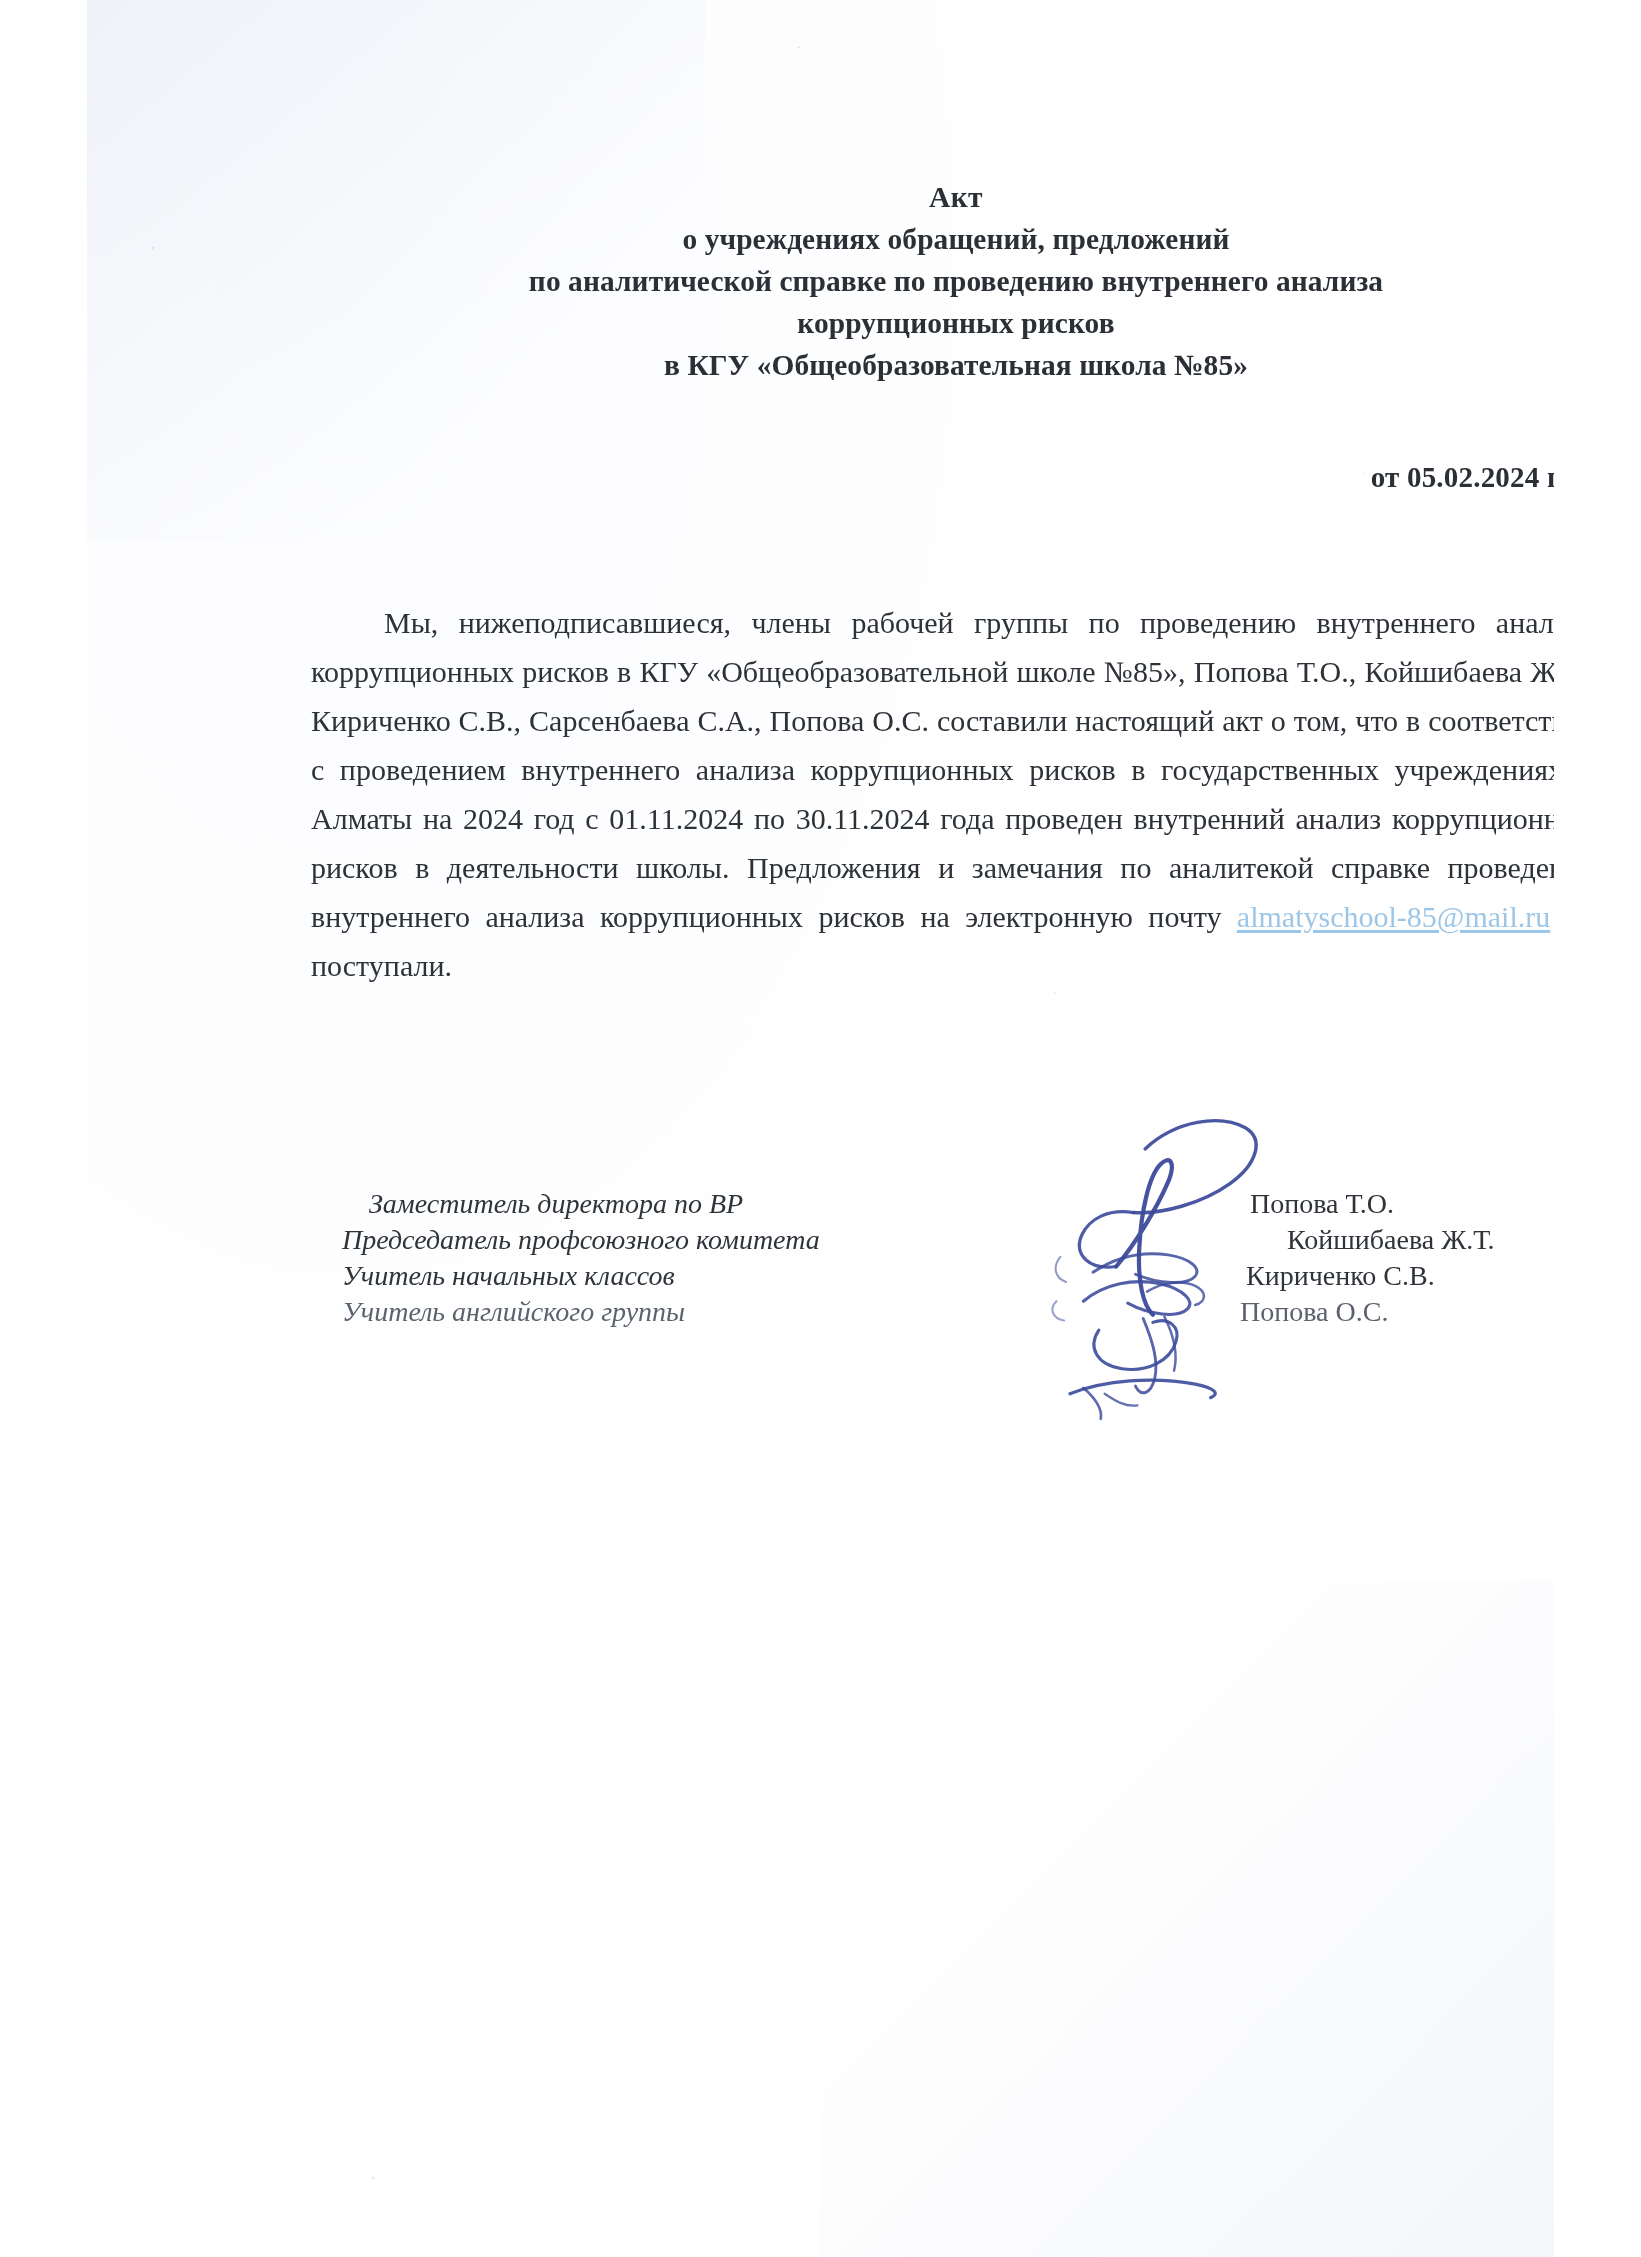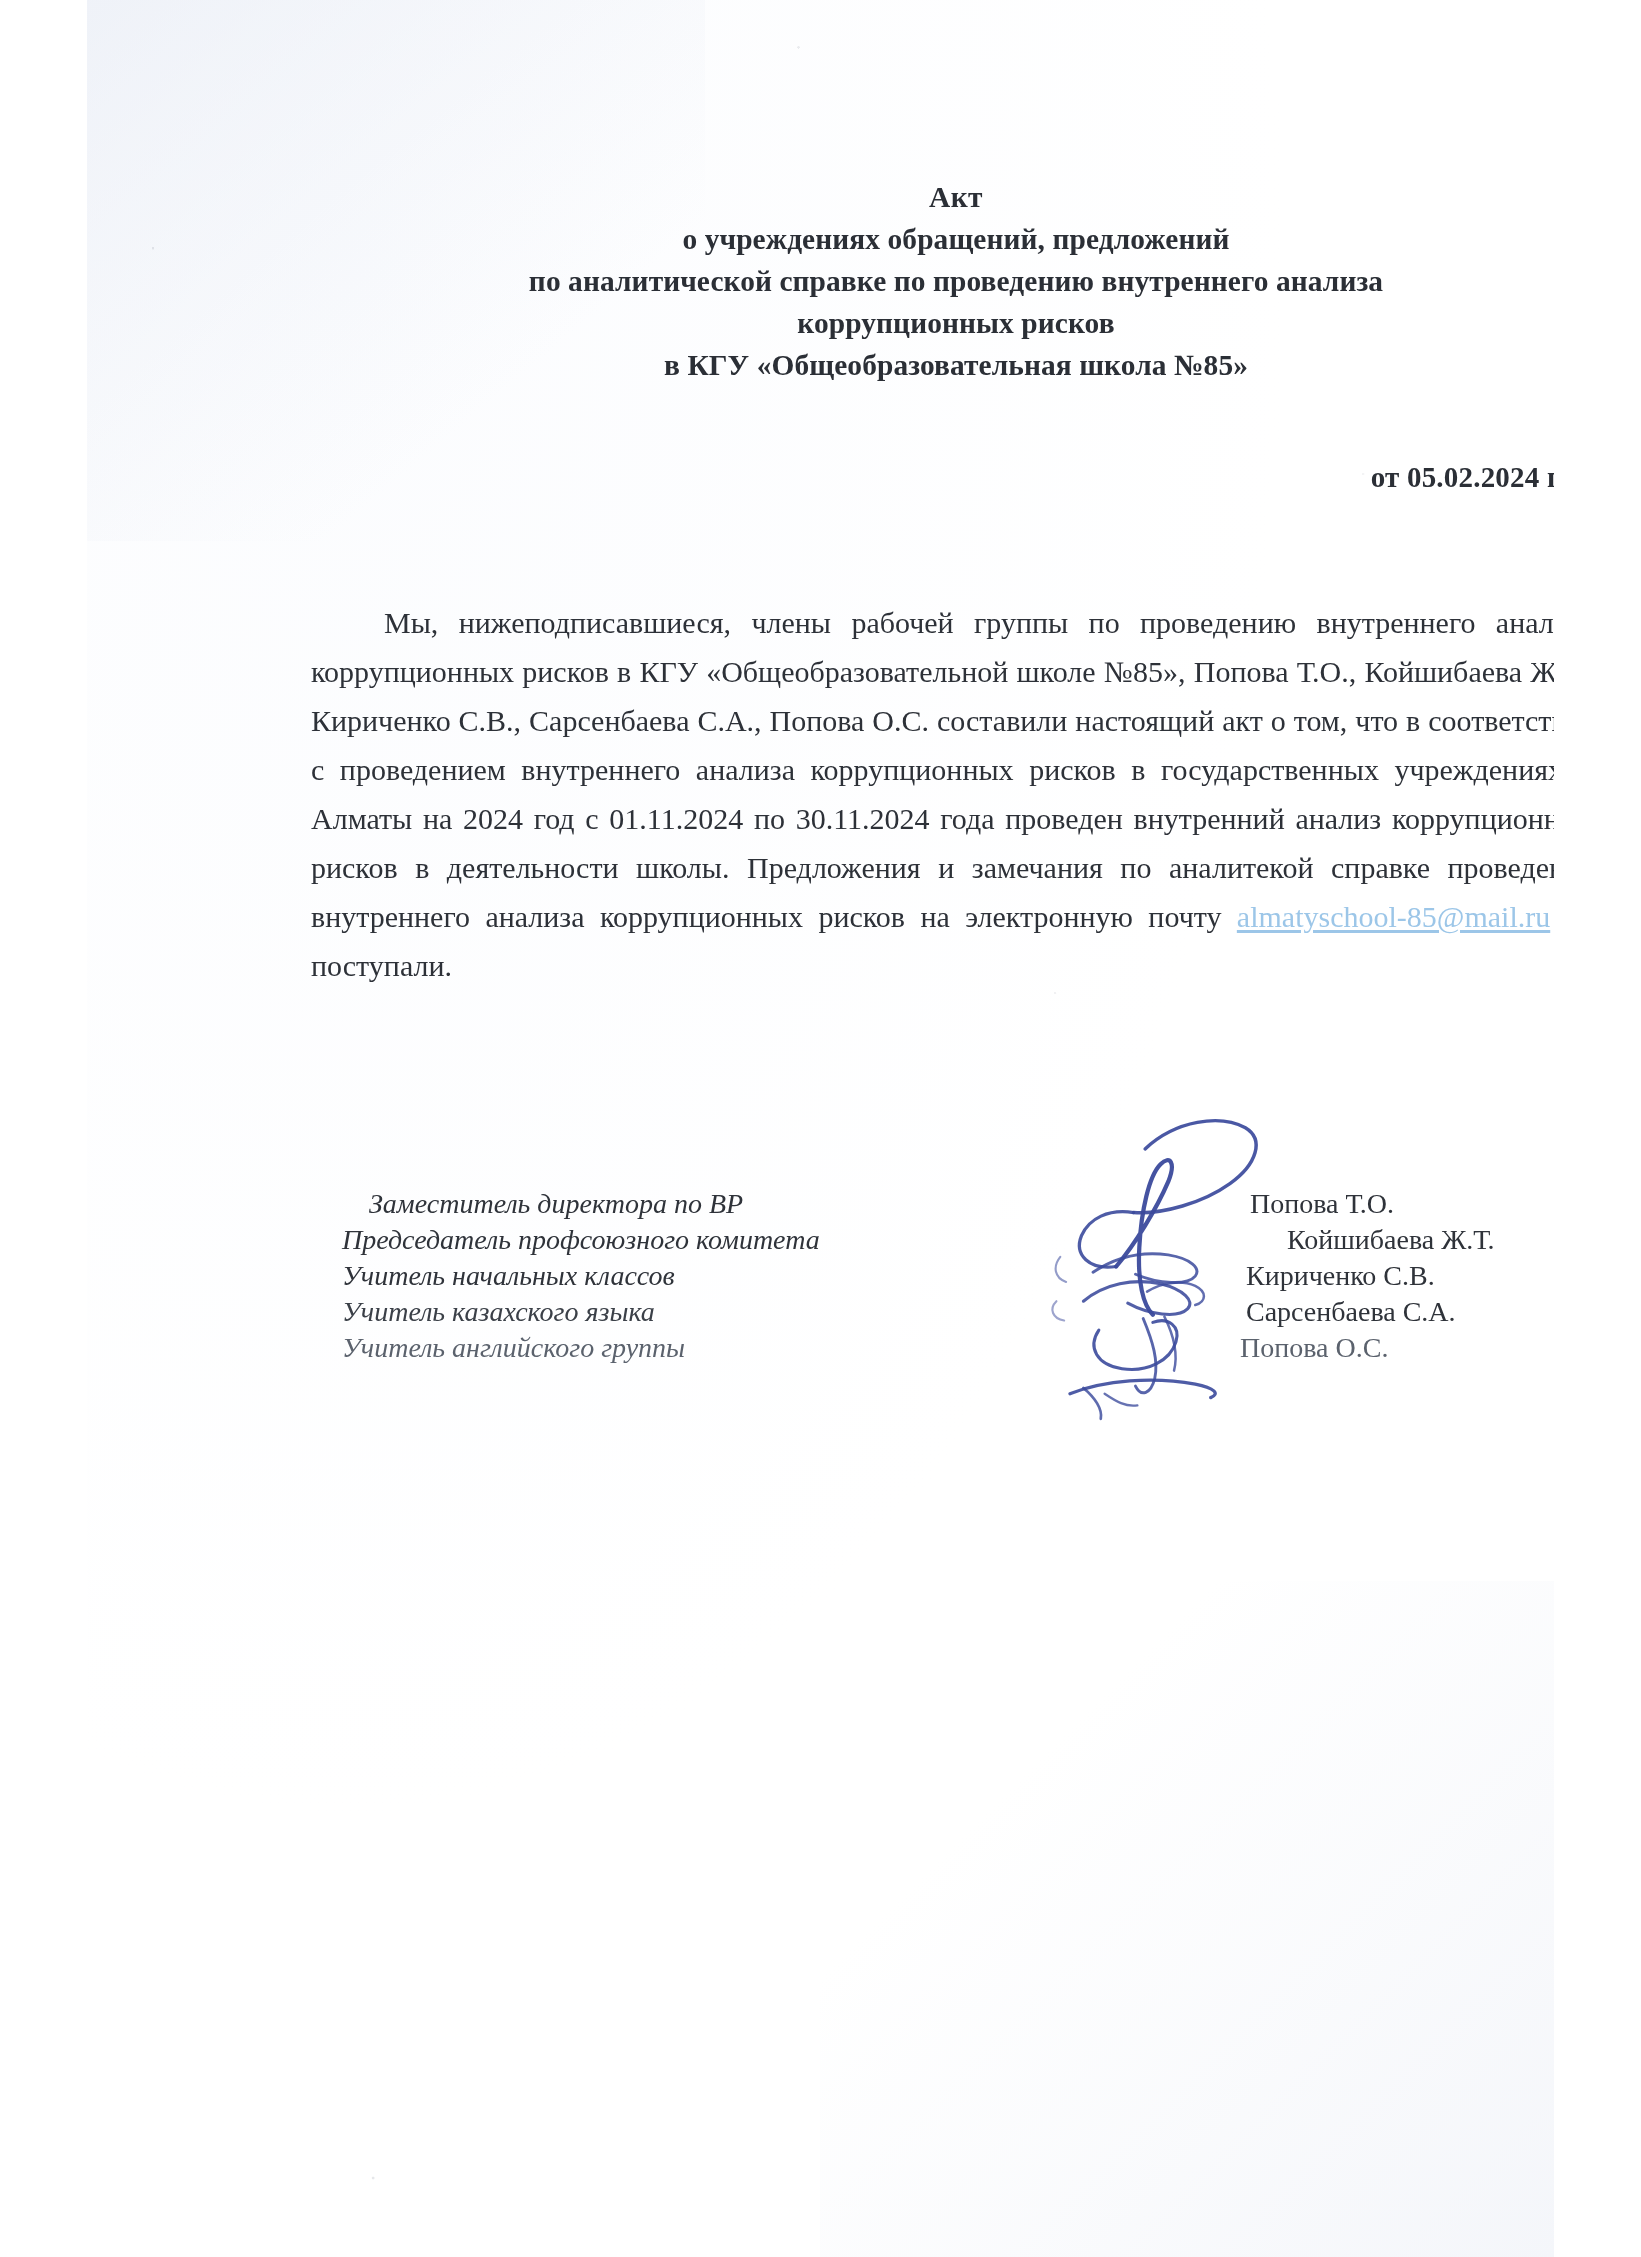"Учитель казахского языка" div.sig-row { html: <div> <span>Учитель казахского языка</span> <span>Сарсенбаева С.А.</span> </div> -> none }
